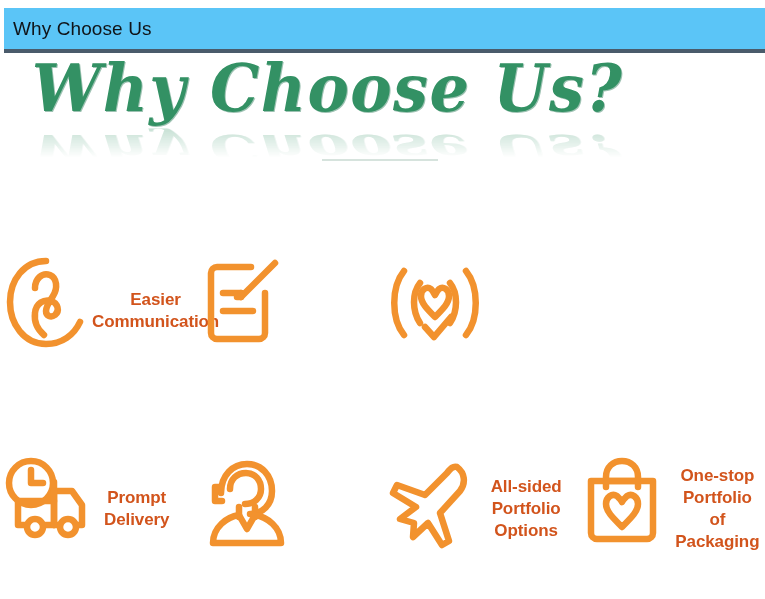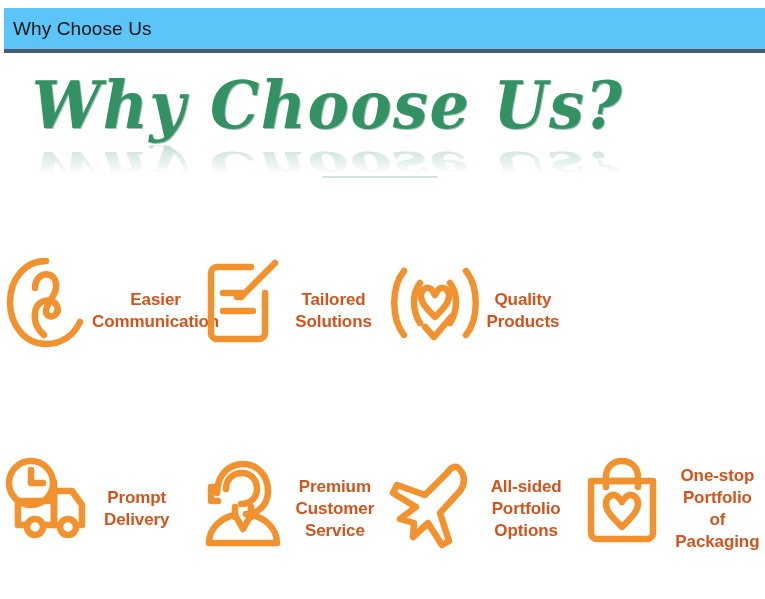"Why Choose Us?" .hero { top: 73px -> 56px }
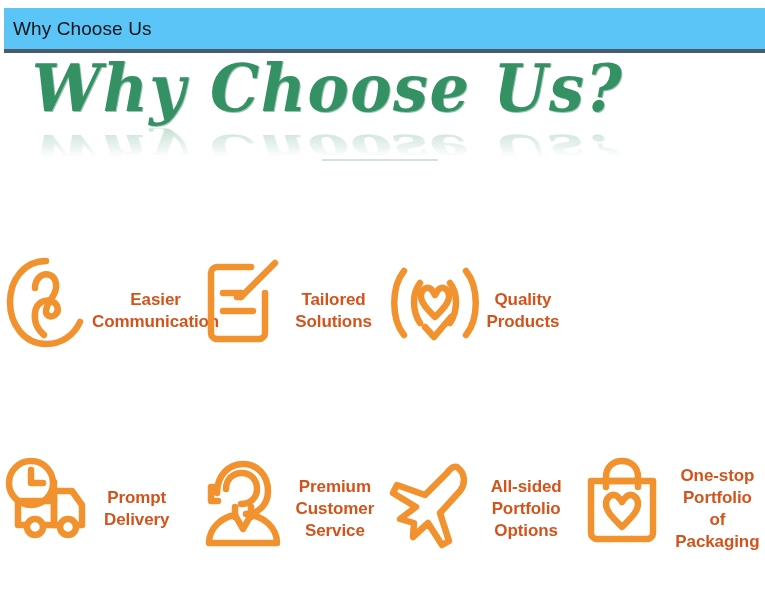"Tailored" div.feature-label { html: <div>Tailored Solutions</div> -> none }
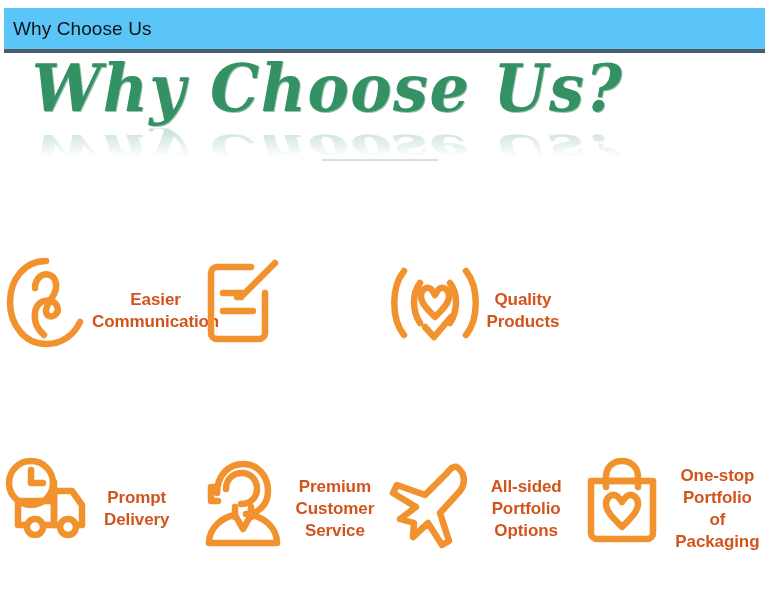"Quality" div.feature-label { html: <div>Quality Products</div> -> none }
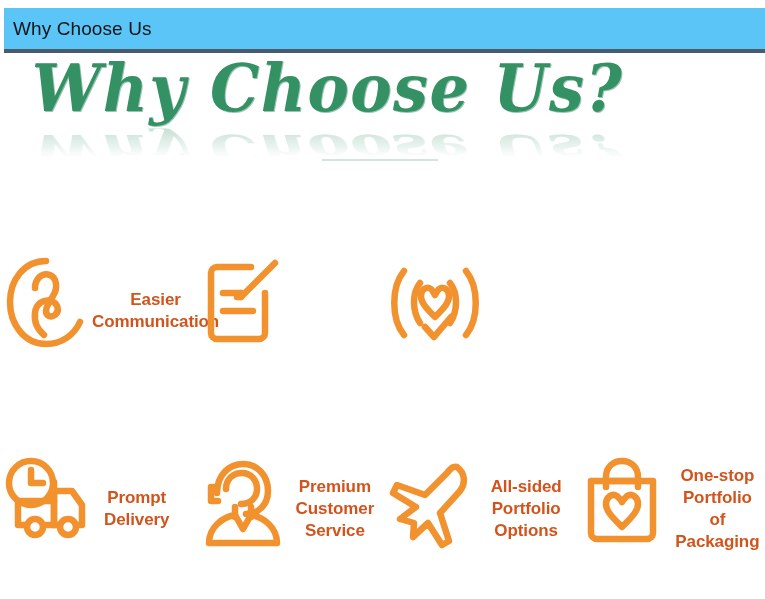"Premium" div.feature-label { html: <div>Premium Customer Service</div> -> none }
